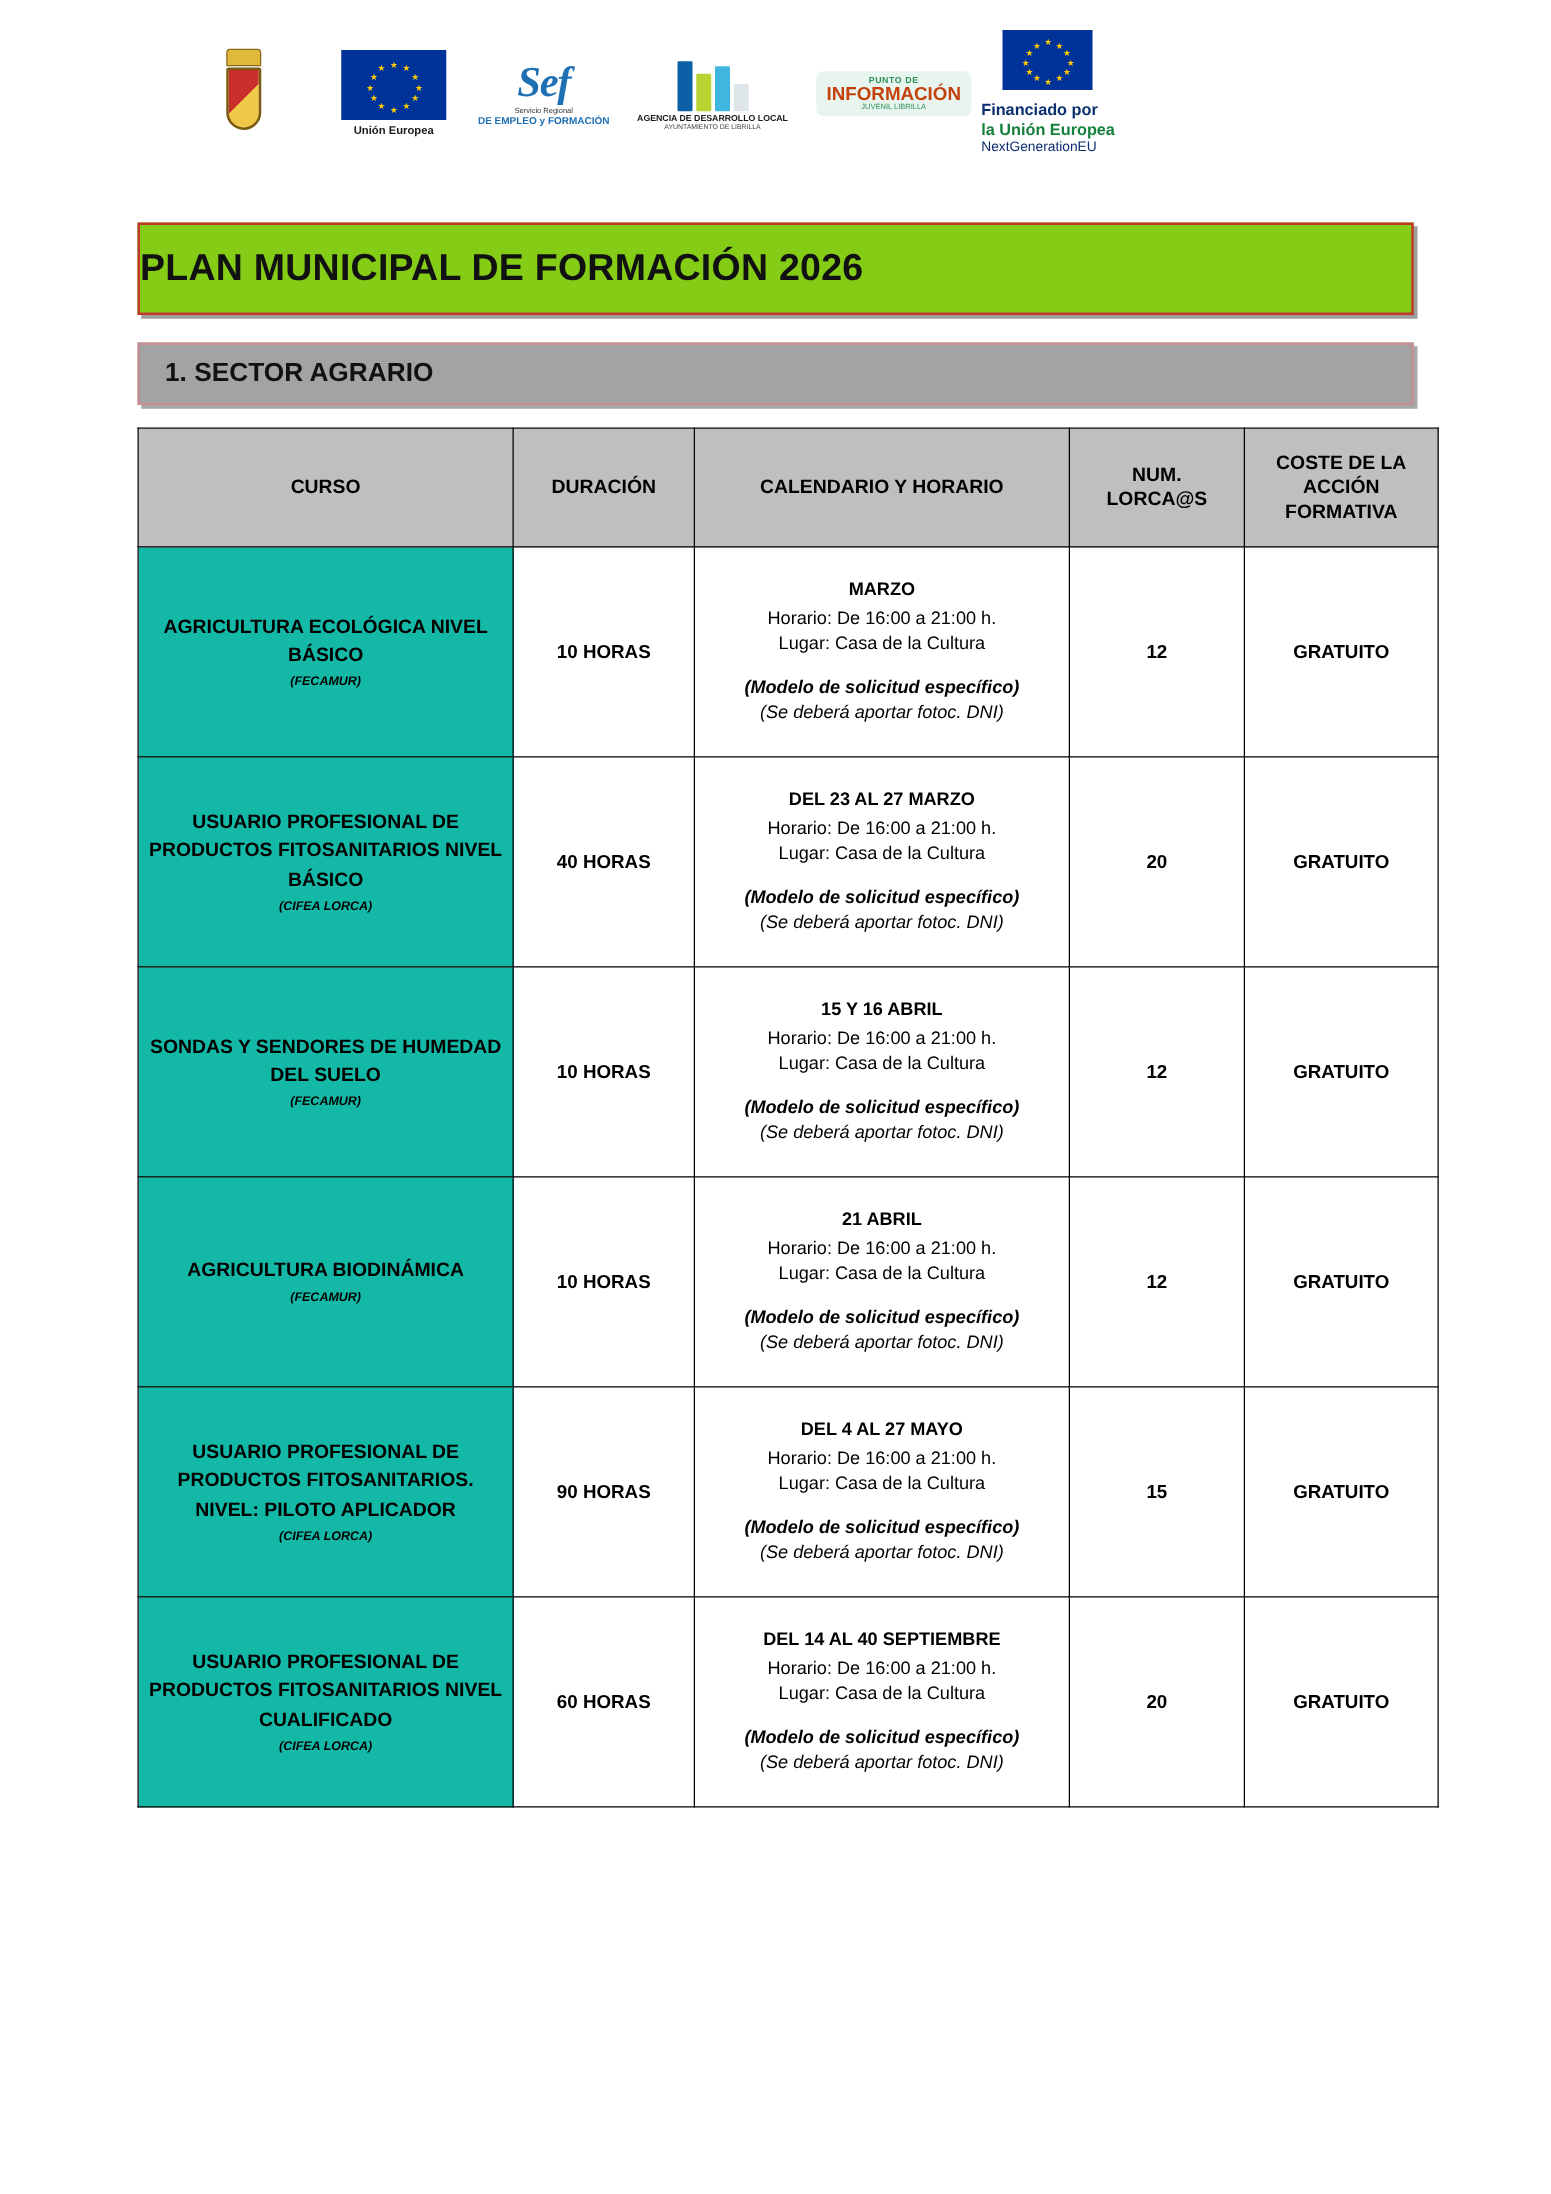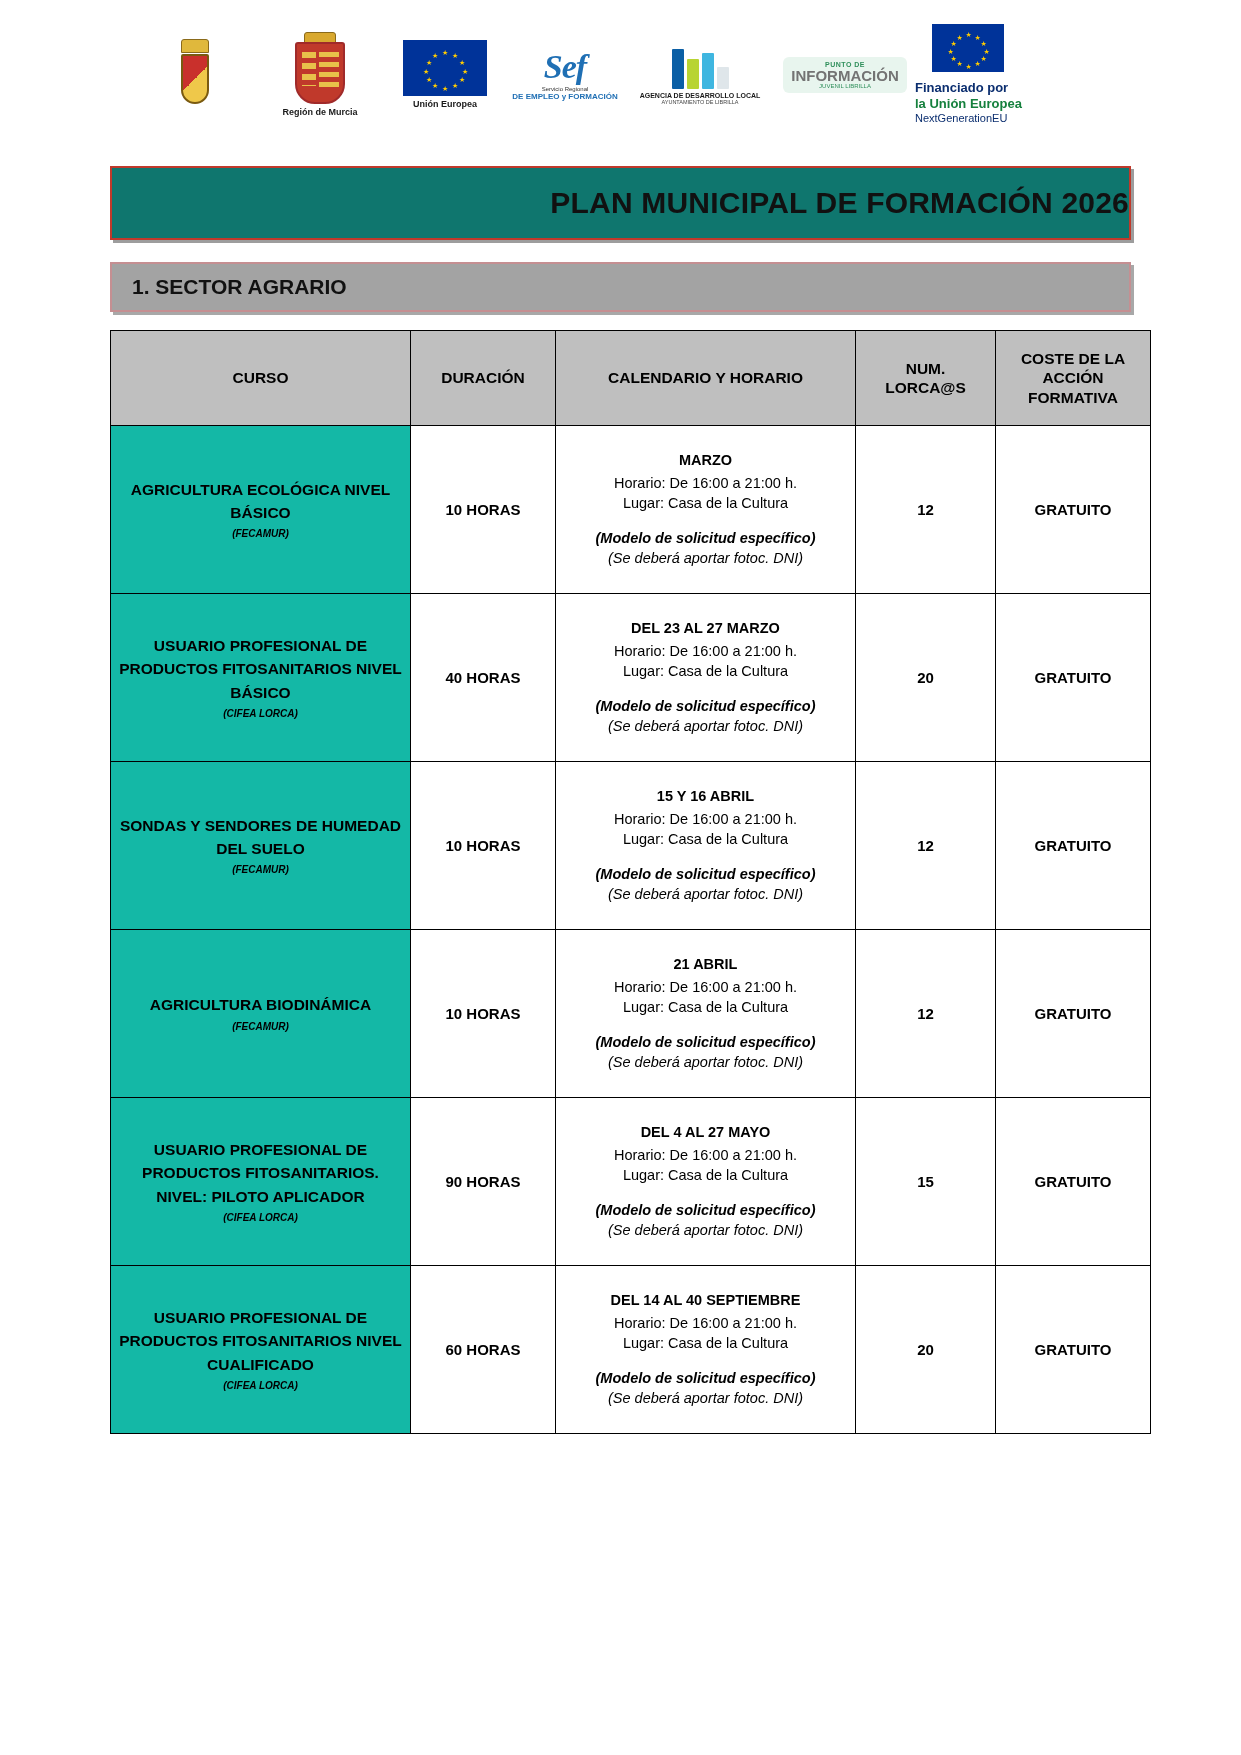"INFORMACIÓN" .info-l2 { color: #737373 -> #c2410c }
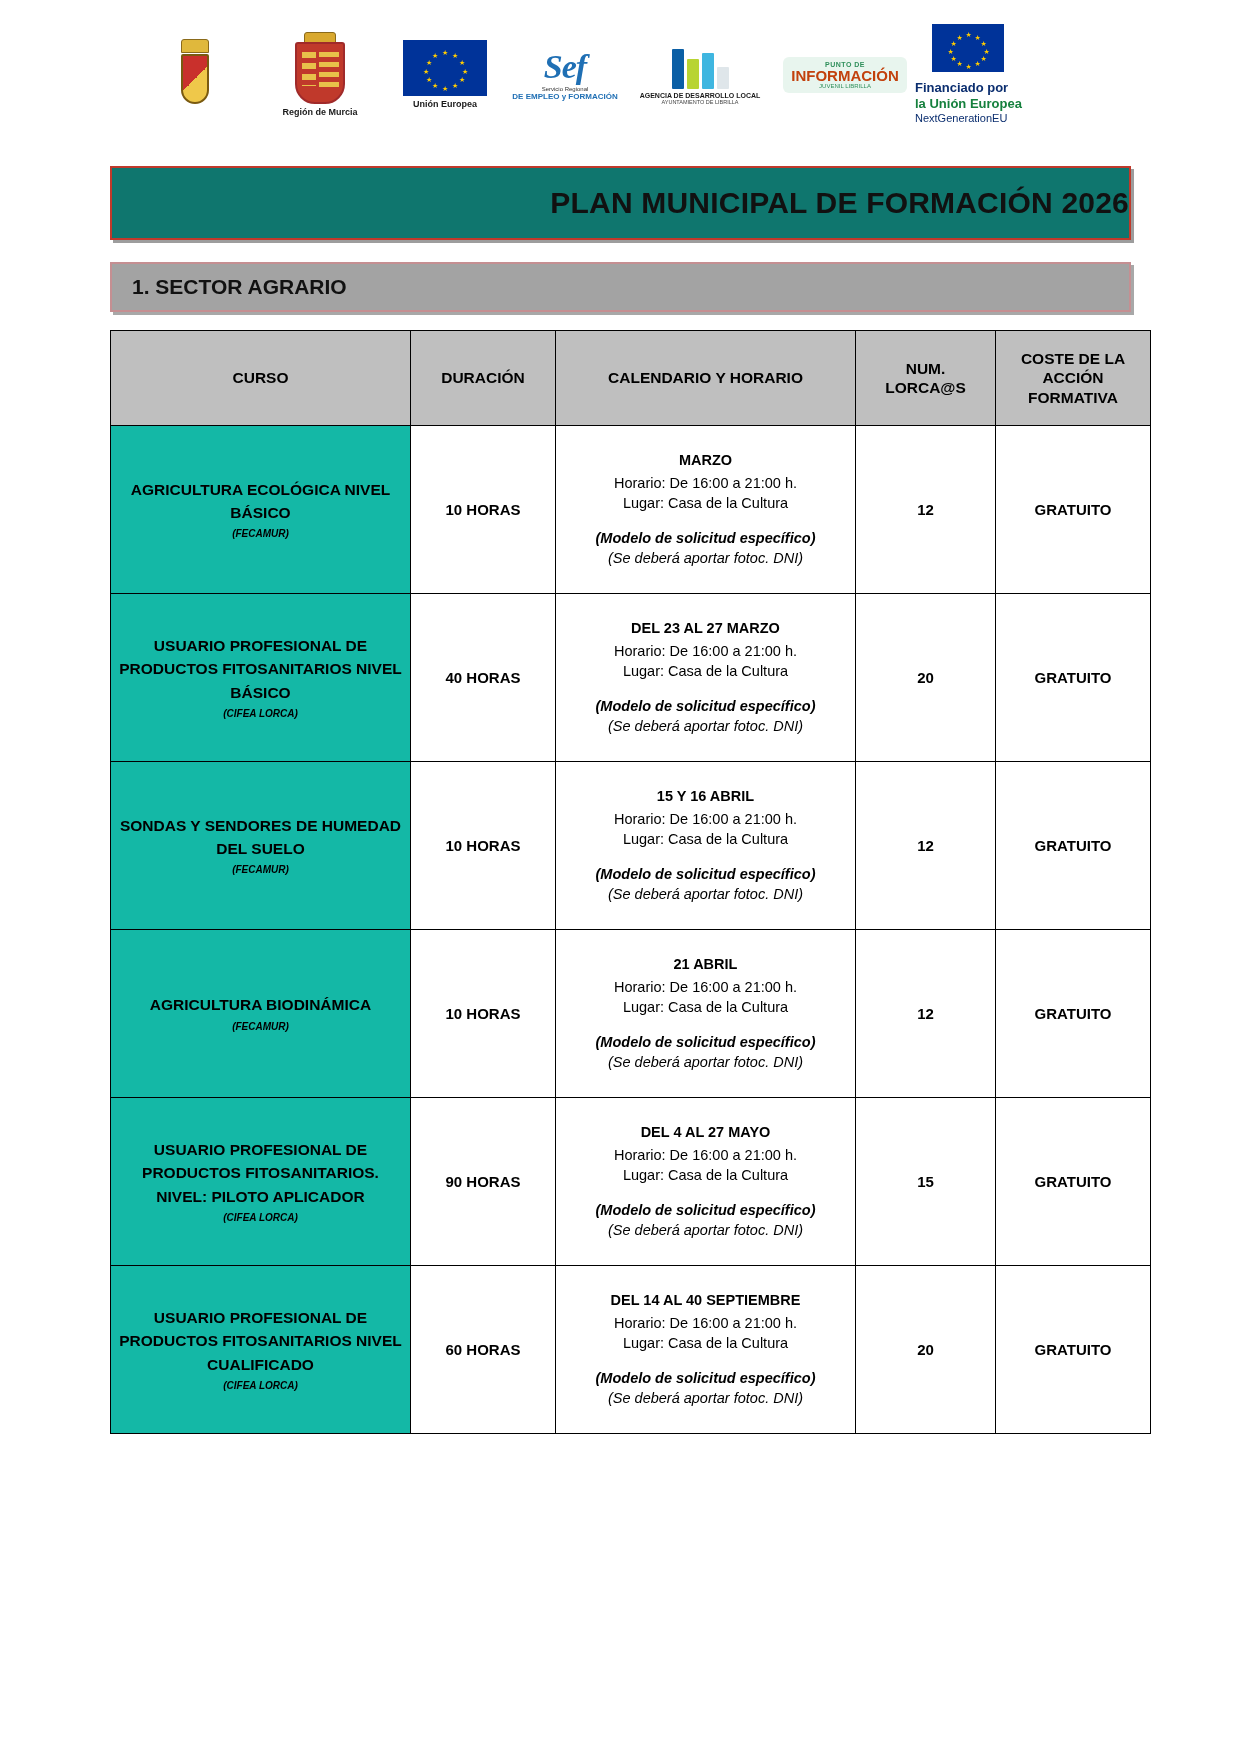"Región de Murcia" div.logo { html: <div> <div> <div></div> <div> <div></div> <div></div> </div> </div> <div>Región de Murcia</div> </div> -> none }
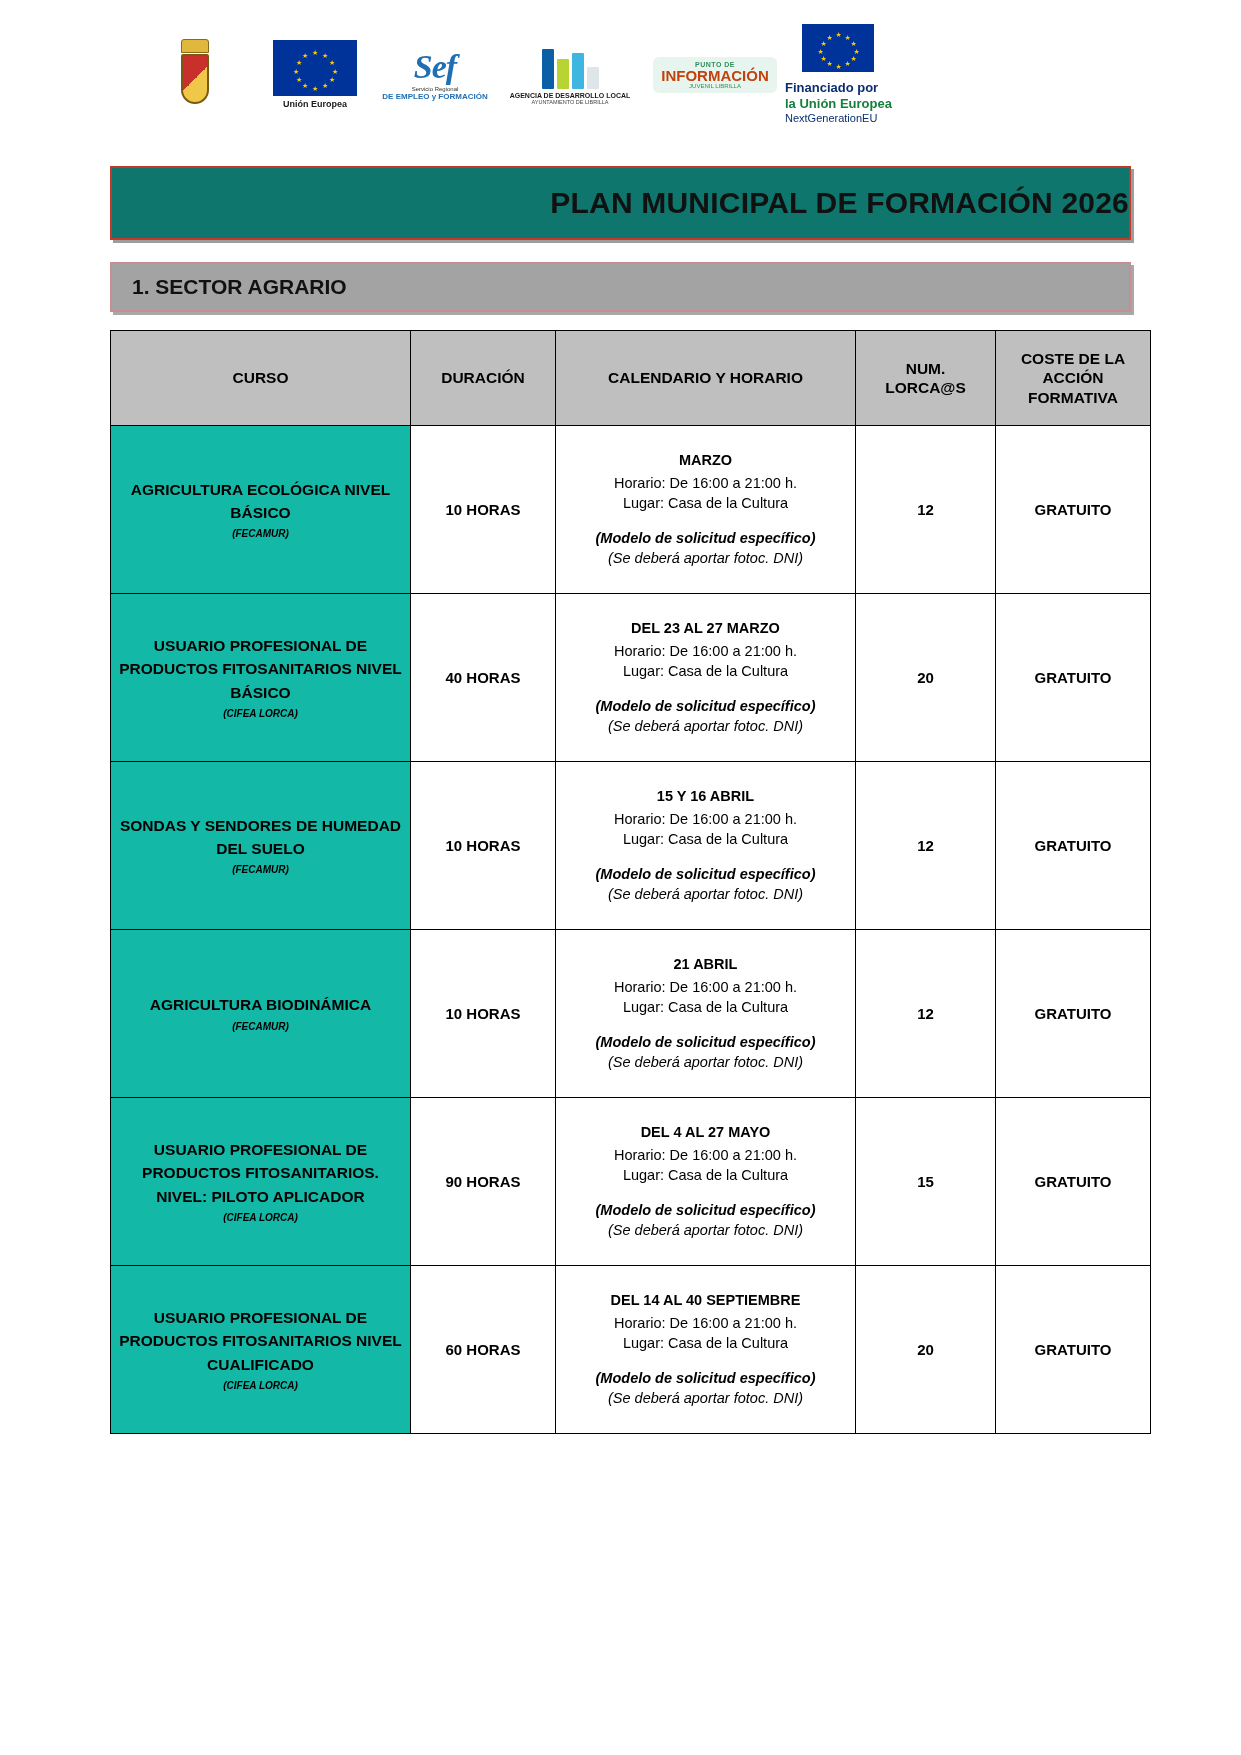"PLAN MUNICIPAL DE FORMACIÓN 2026" .title-banner { background: #0f766e -> #84cc16; justify-content: flex-end -> flex-start; margin-top: 16px -> 28px }
